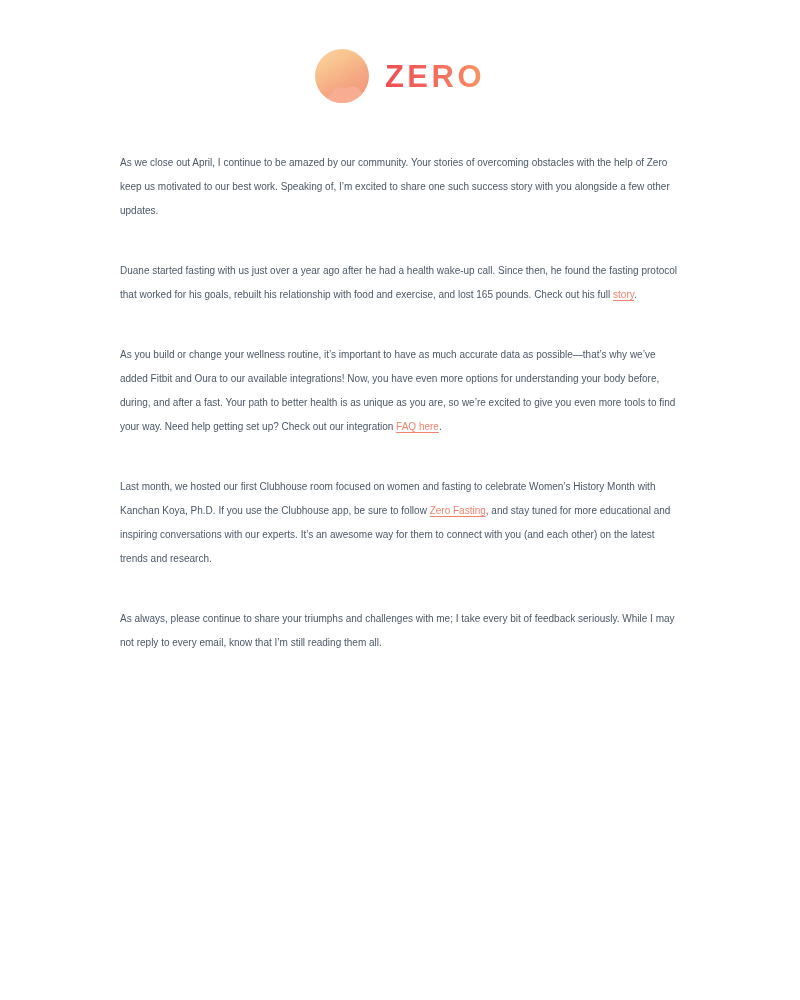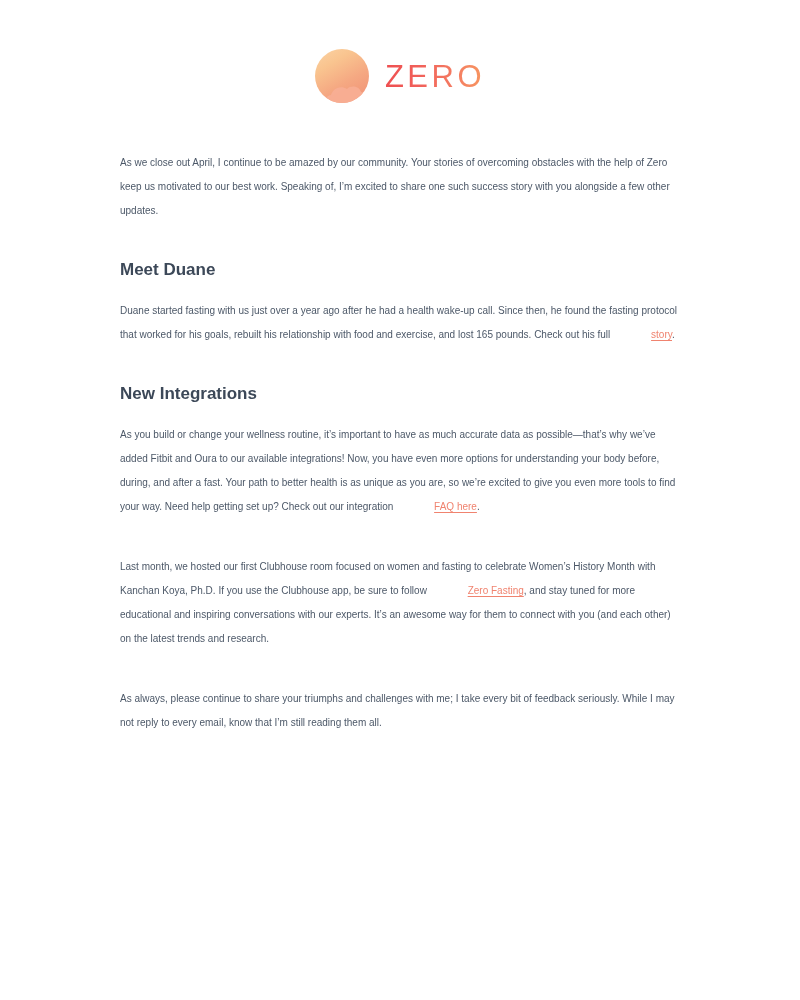"ZERO" .wordmark { font-weight: normal -> bold }
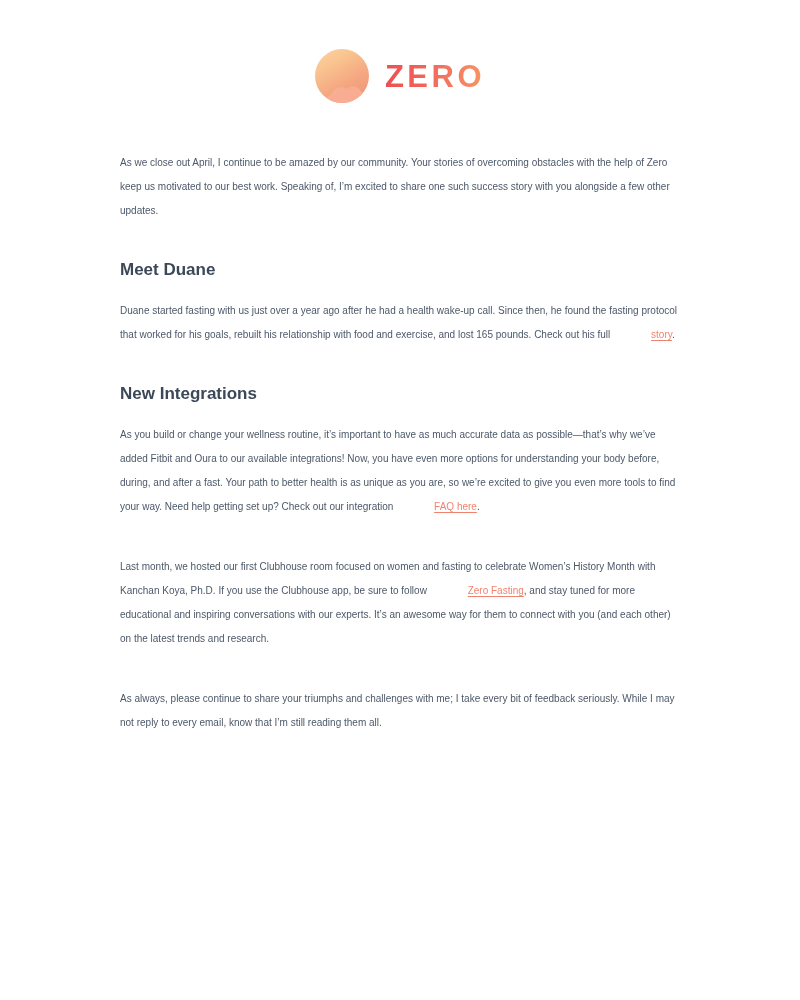"Meet Duane" h2.section-heading { html: <h2>Meet Duane</h2> -> none }
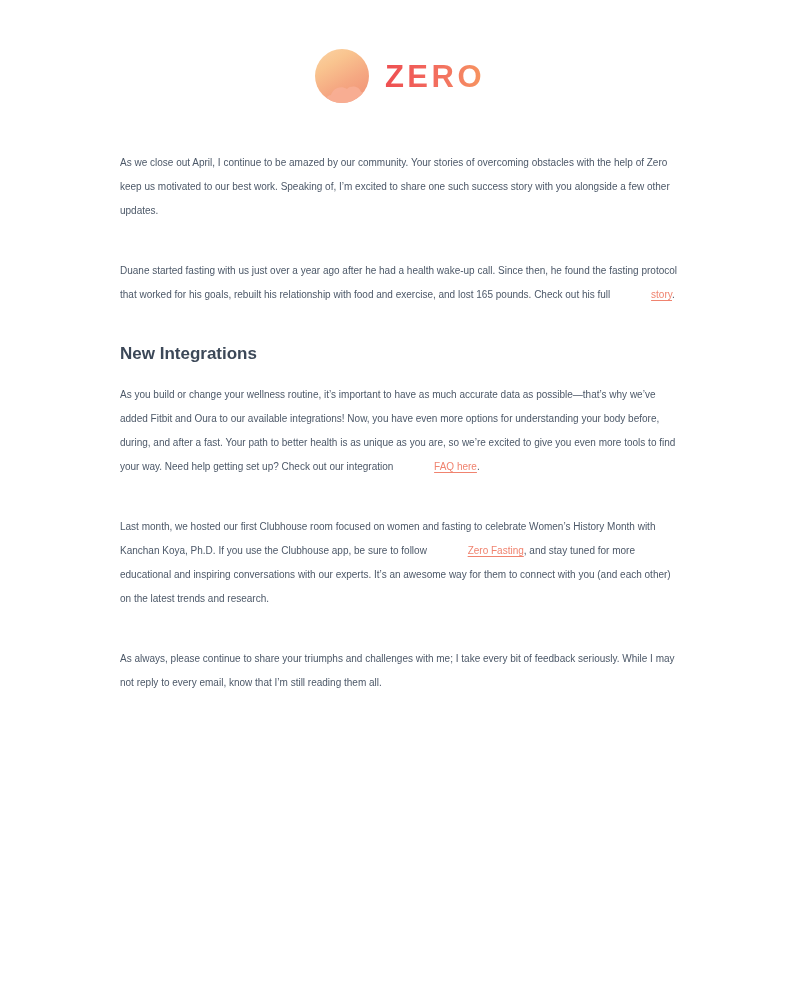"story" a.link { margin-left: 38px -> none }
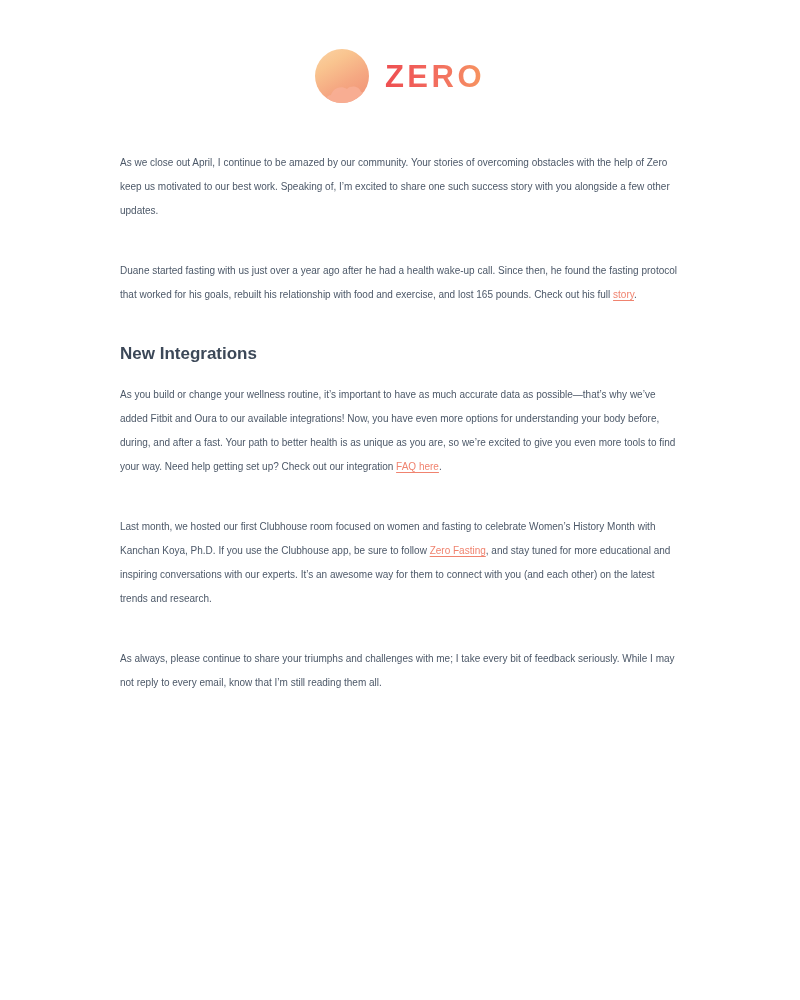"New Integrations" h2.section-heading { html: <h2>New Integrations</h2> -> none }
